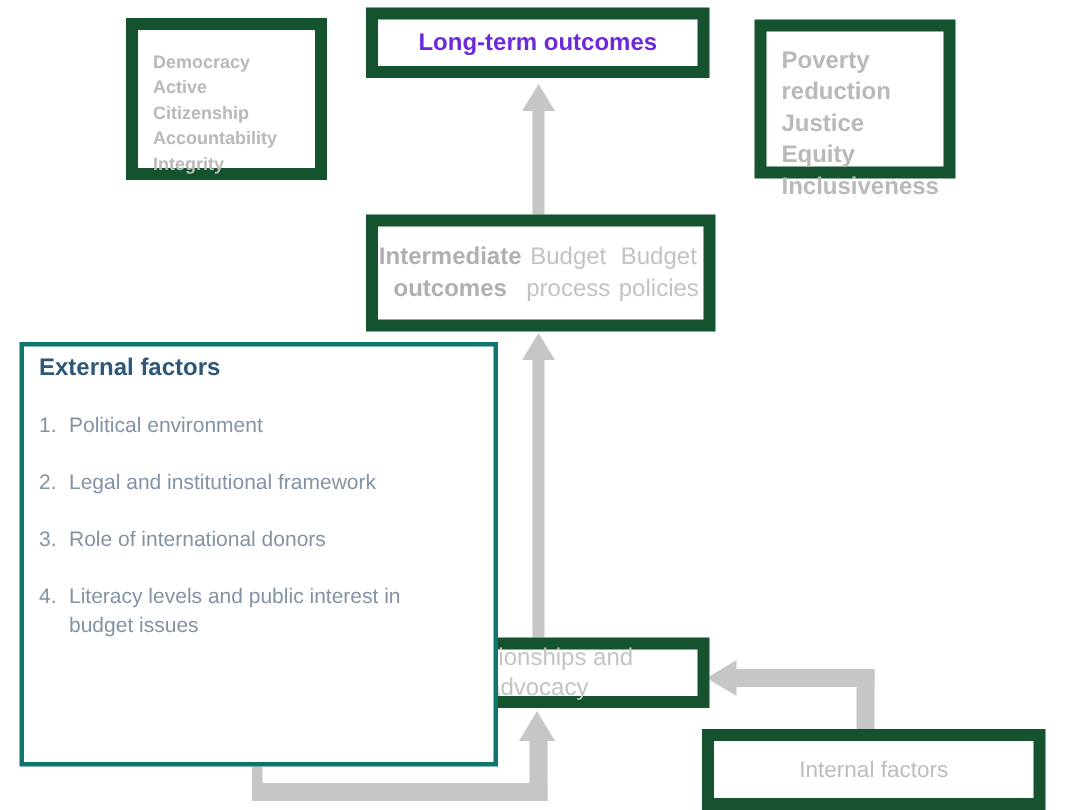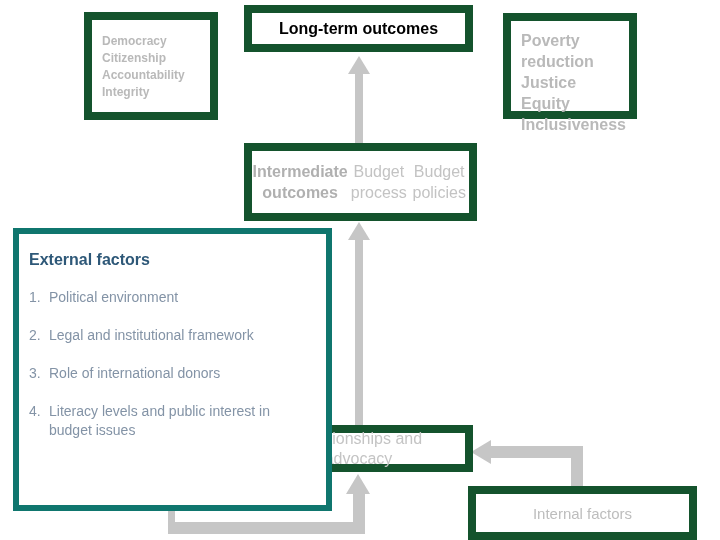"Long-term outcomes" .box-longterm { color: #000000 -> #6d28d9 }
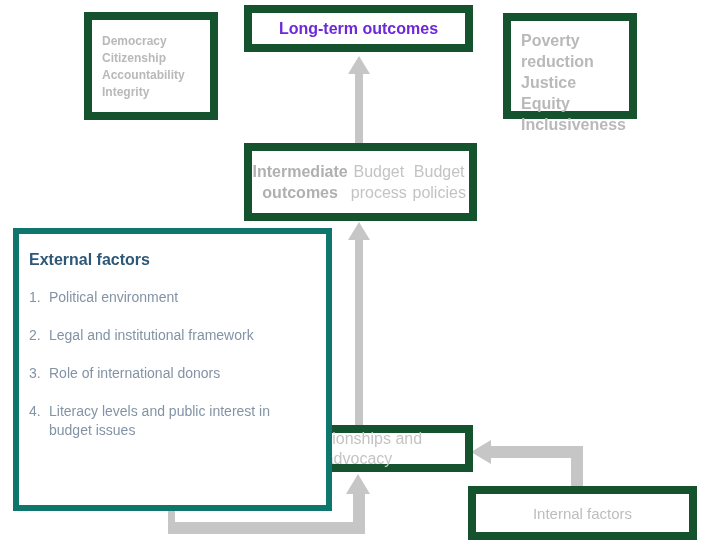"Active" span.bline { html: none -> <span>Active</span> }
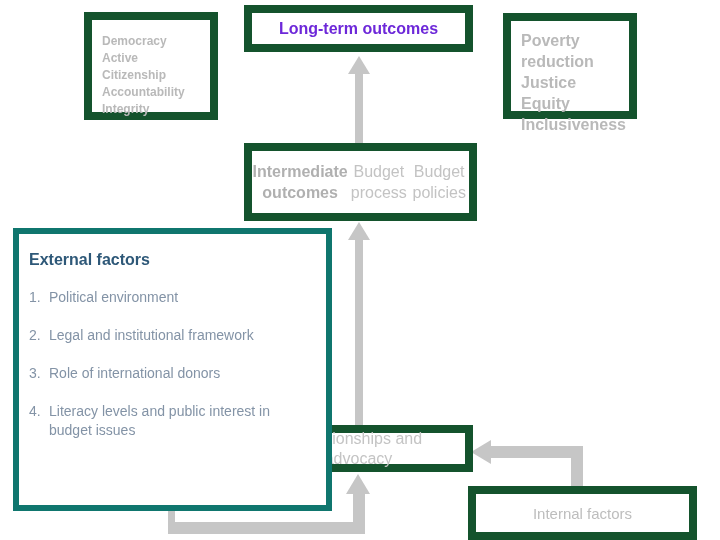"External factors" .panel-external { border: 6px solid #0f766e -> 3px solid #0f766e; padding: 16px 8px 0 10px -> 5px 8px 0 10px }
